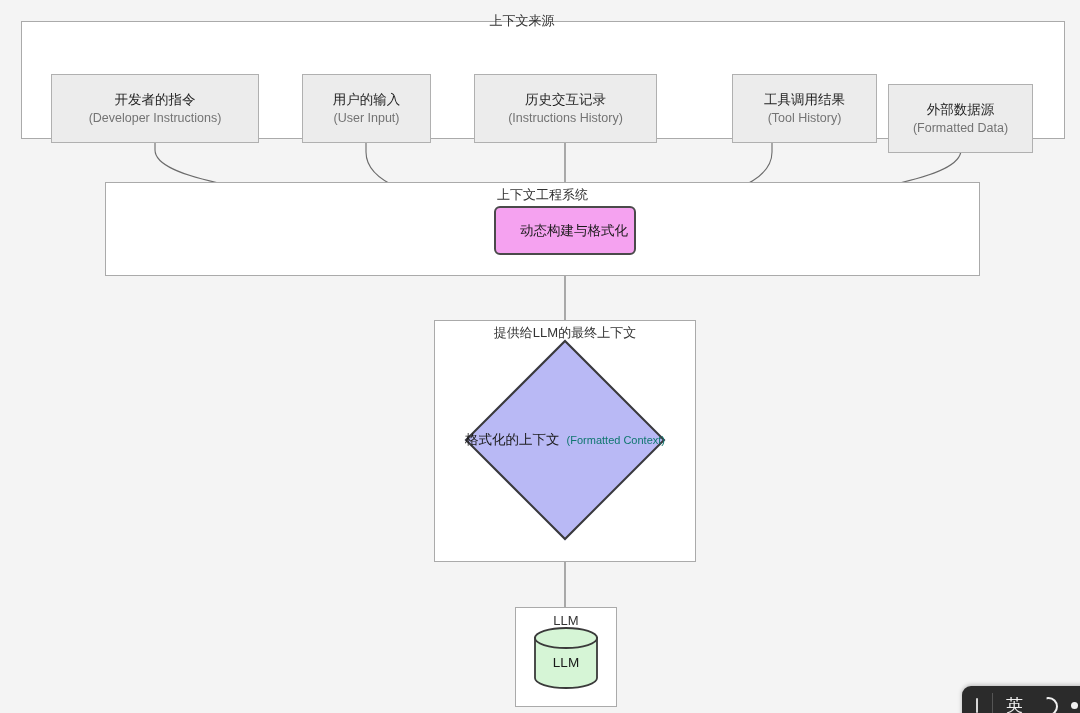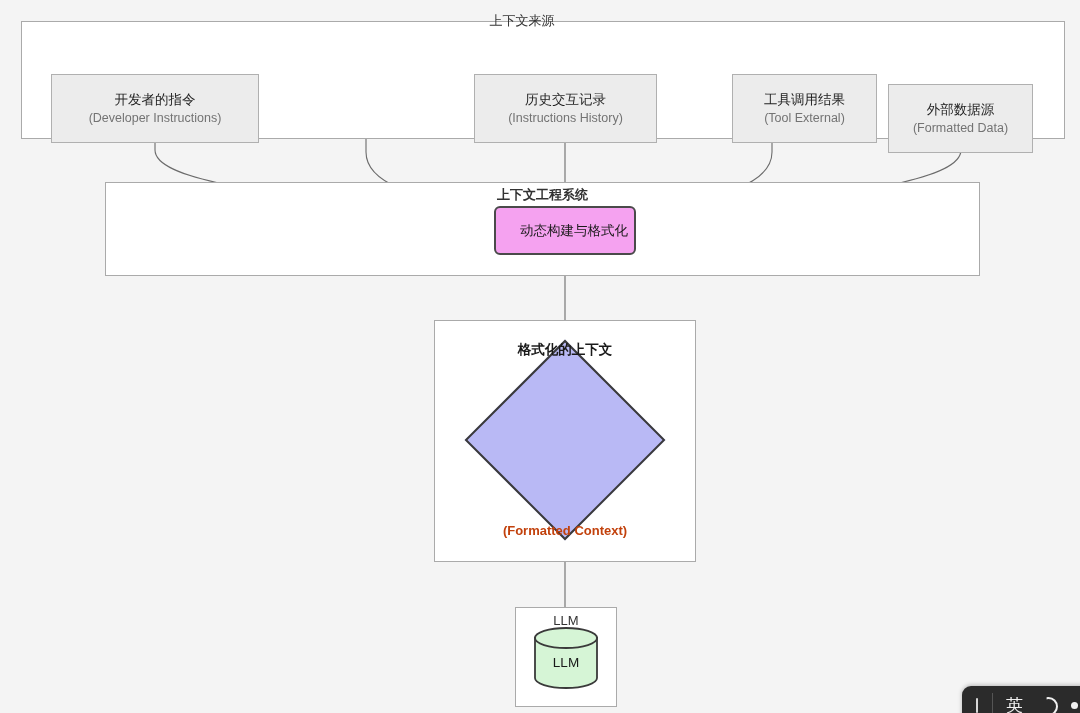"用户的输入" div.node-rect { html: none -> <div> <span>用户的输入</span> <span>(User Input)</span> </div> }
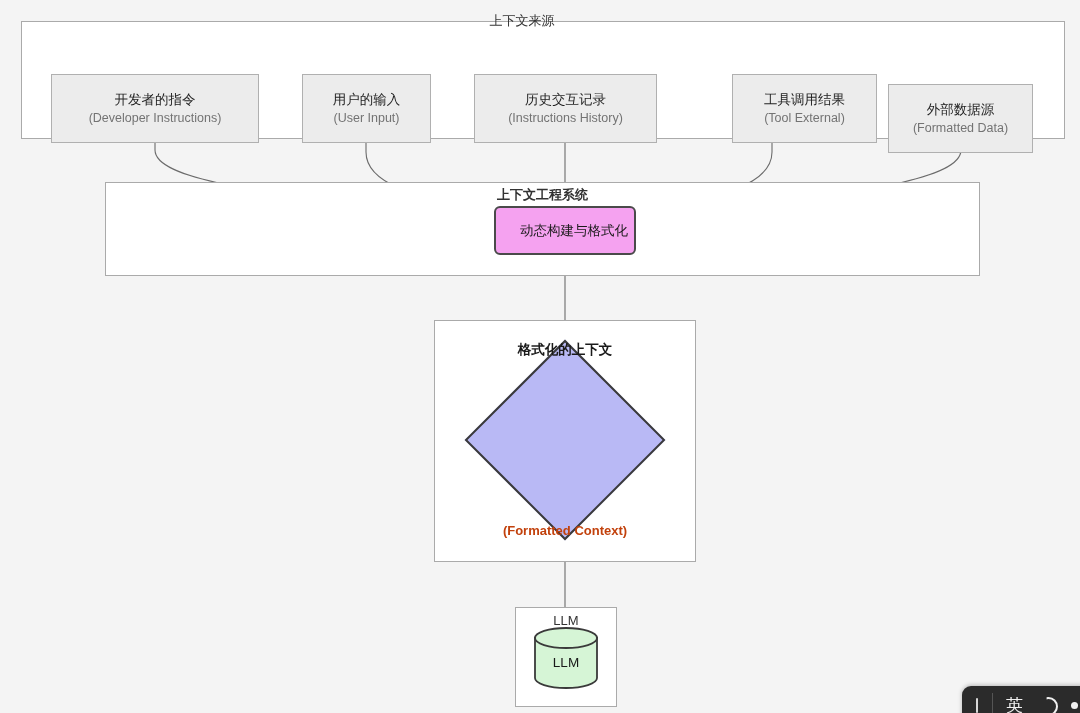"(Tool External)" span.en { text: External -> History }
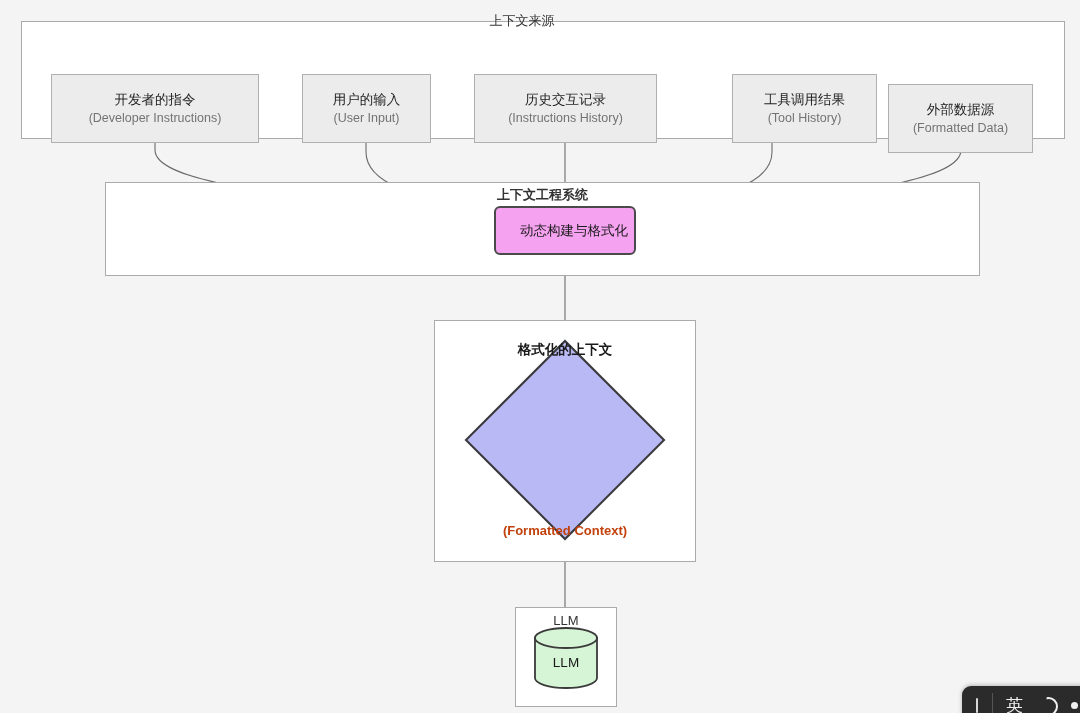"上下文工程系统" #label-engine { font-weight: bold -> none }
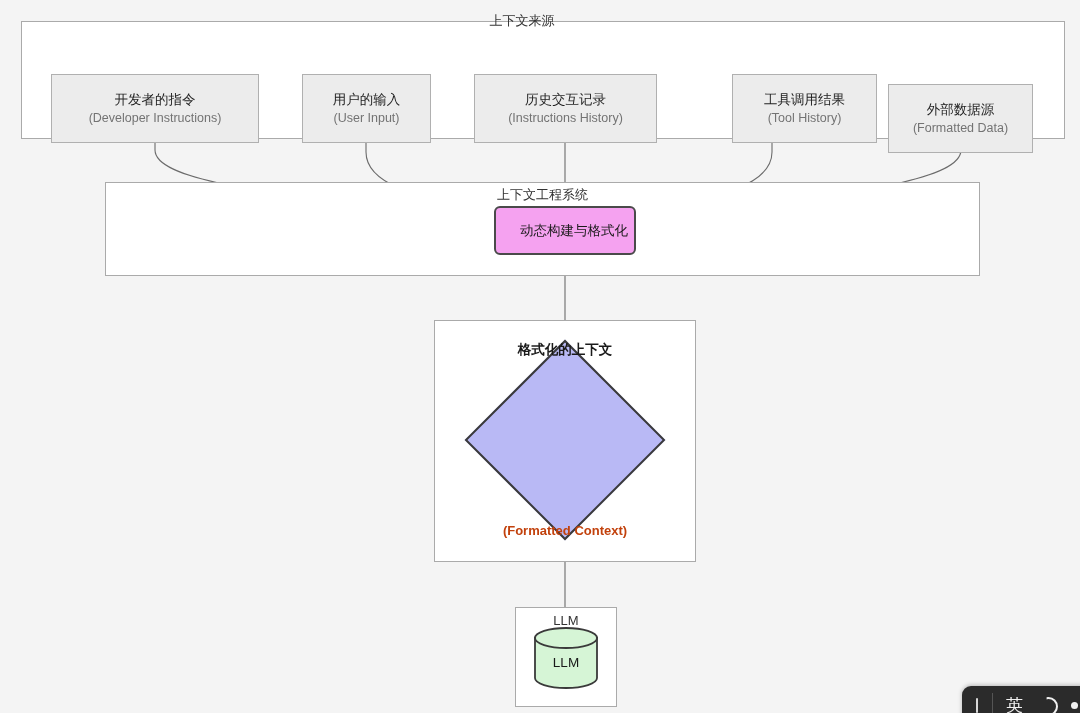"提供给LLM的最终上下文" div.cluster-label { html: none -> <div>提供给LLM的最终上下文</div> }
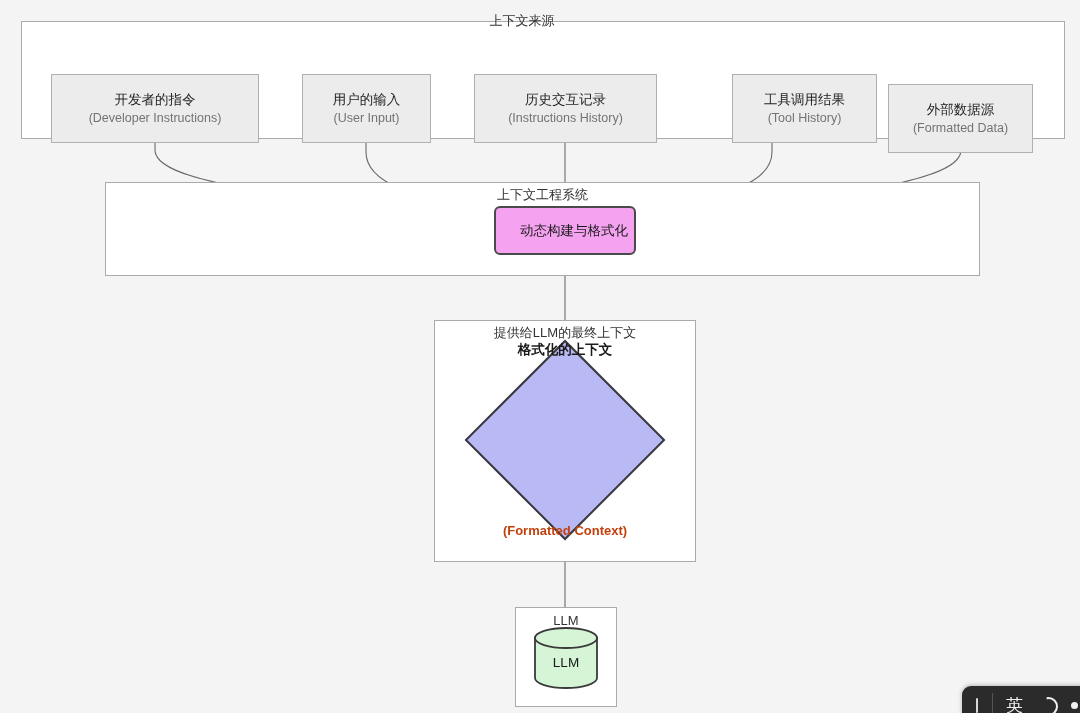"格式化的上下文" #node-diamond-text { flex-direction: column -> row; font-weight: bold -> none }
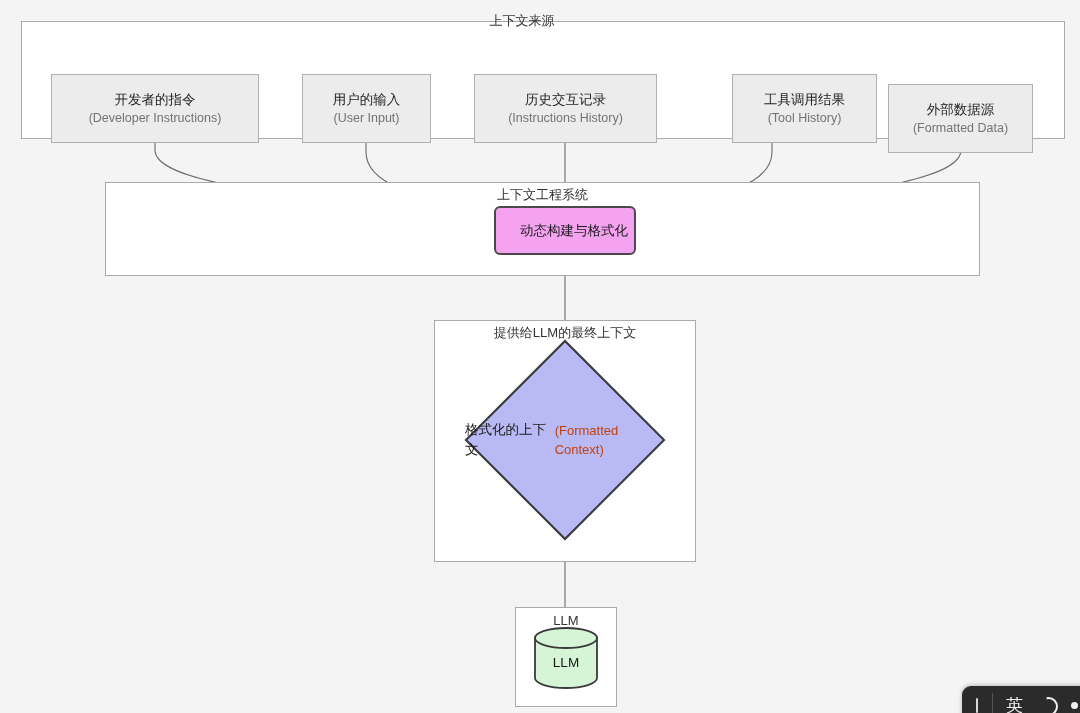"(Formatted Context)" #node-diamond-text .en { color: #c2410c -> #0f766e; font-size: 13px -> 11px }
